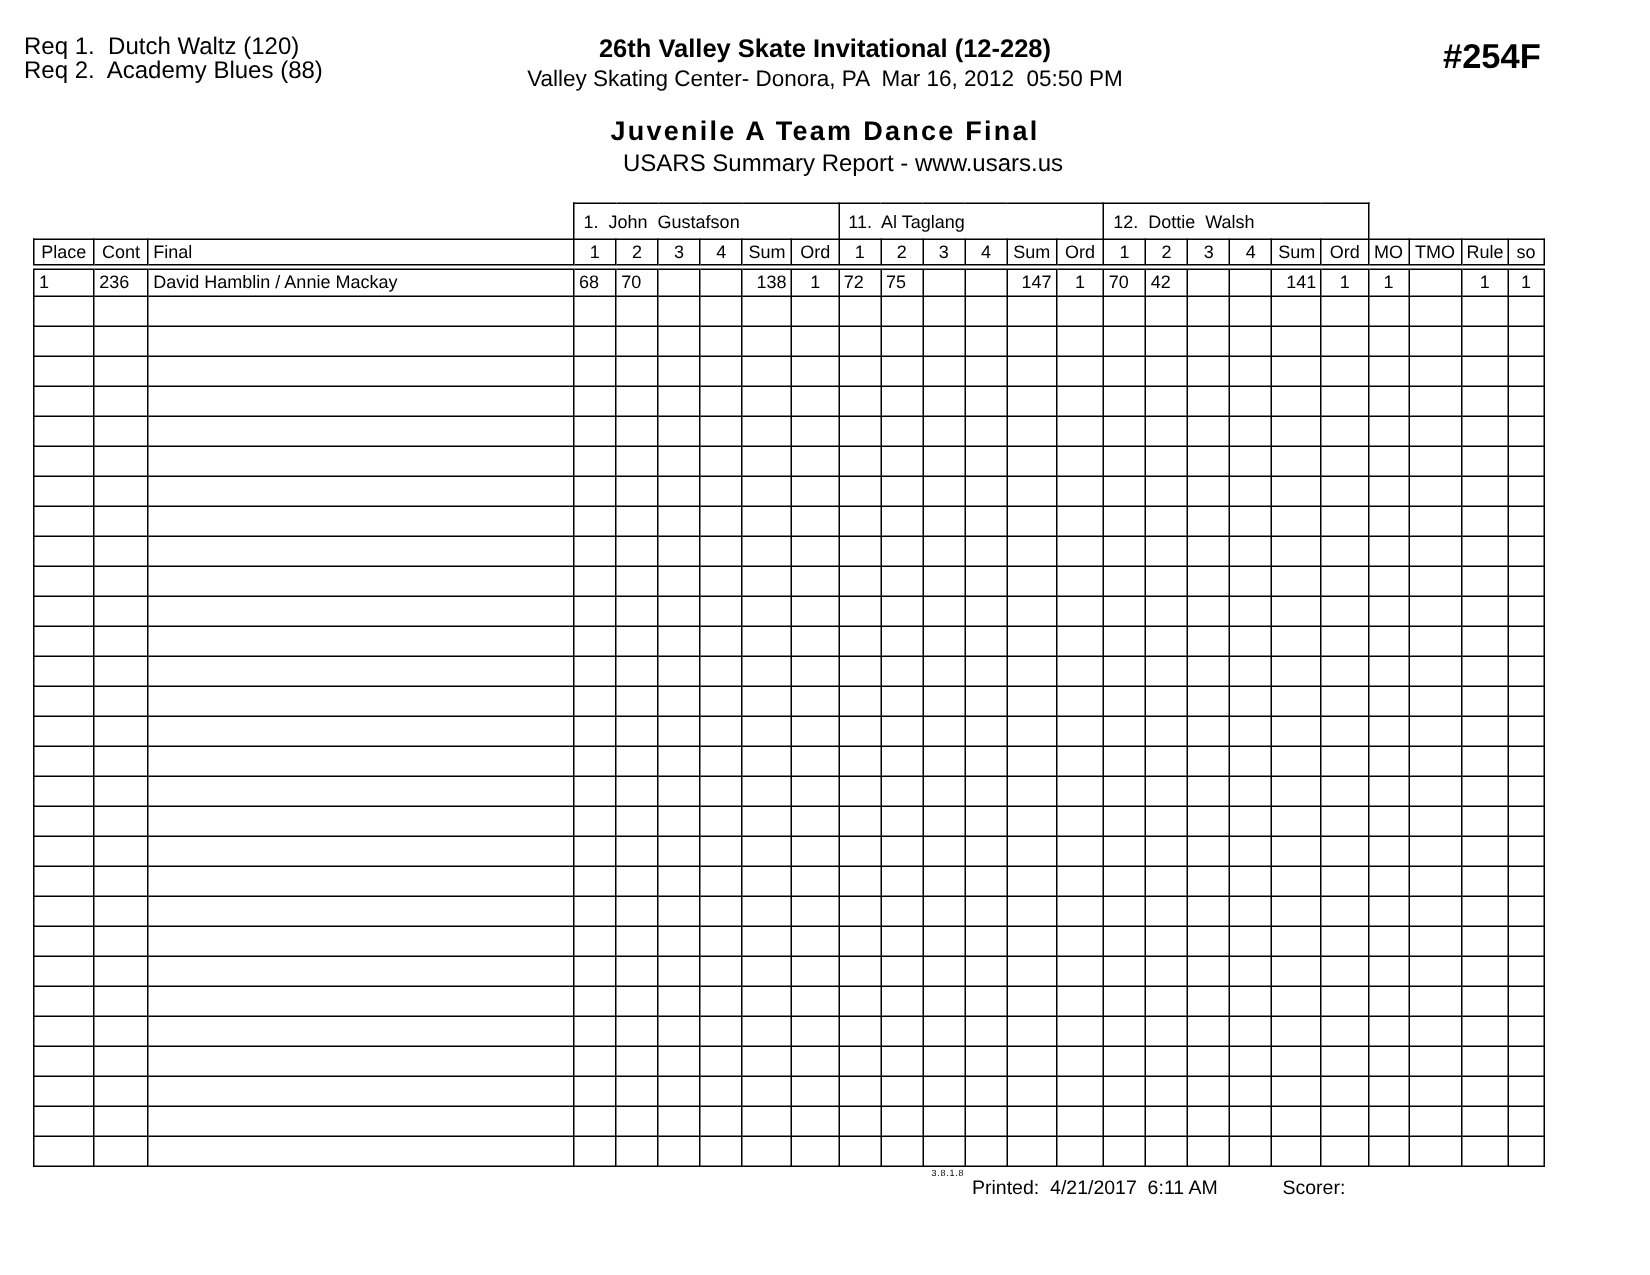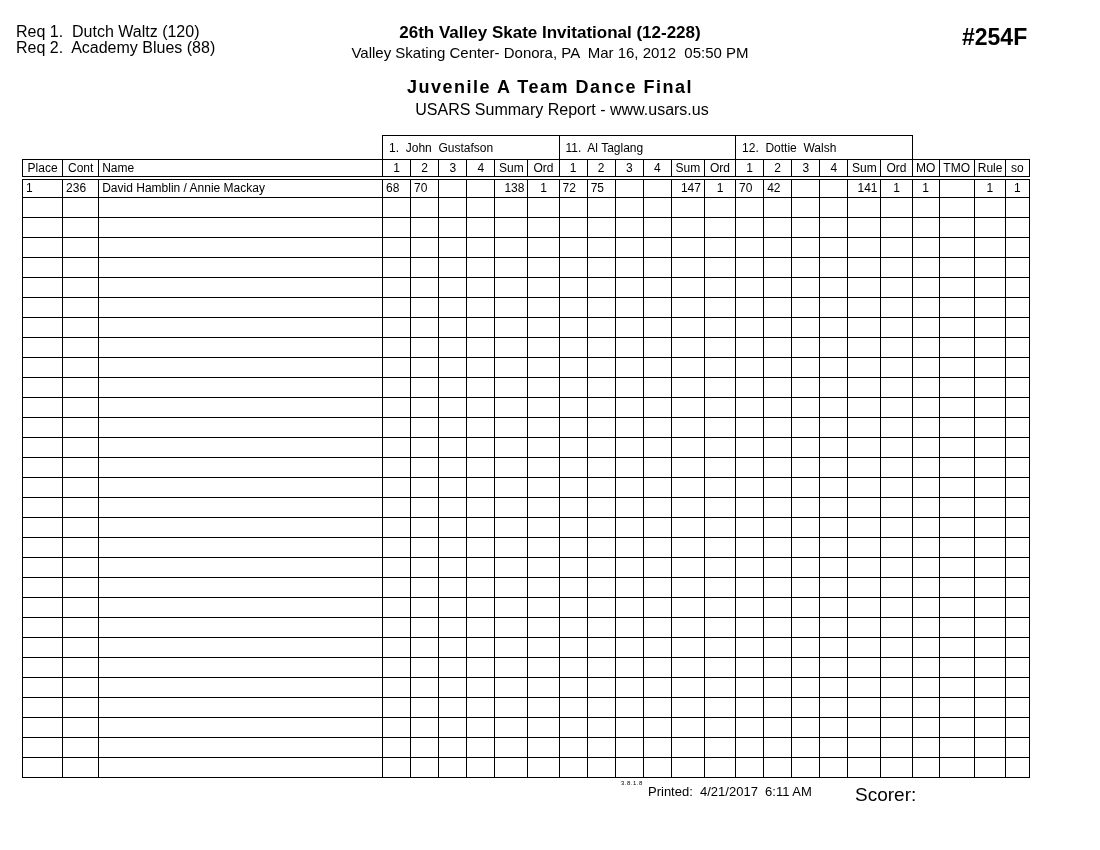"Name" th.c-name { text: Name -> Final }
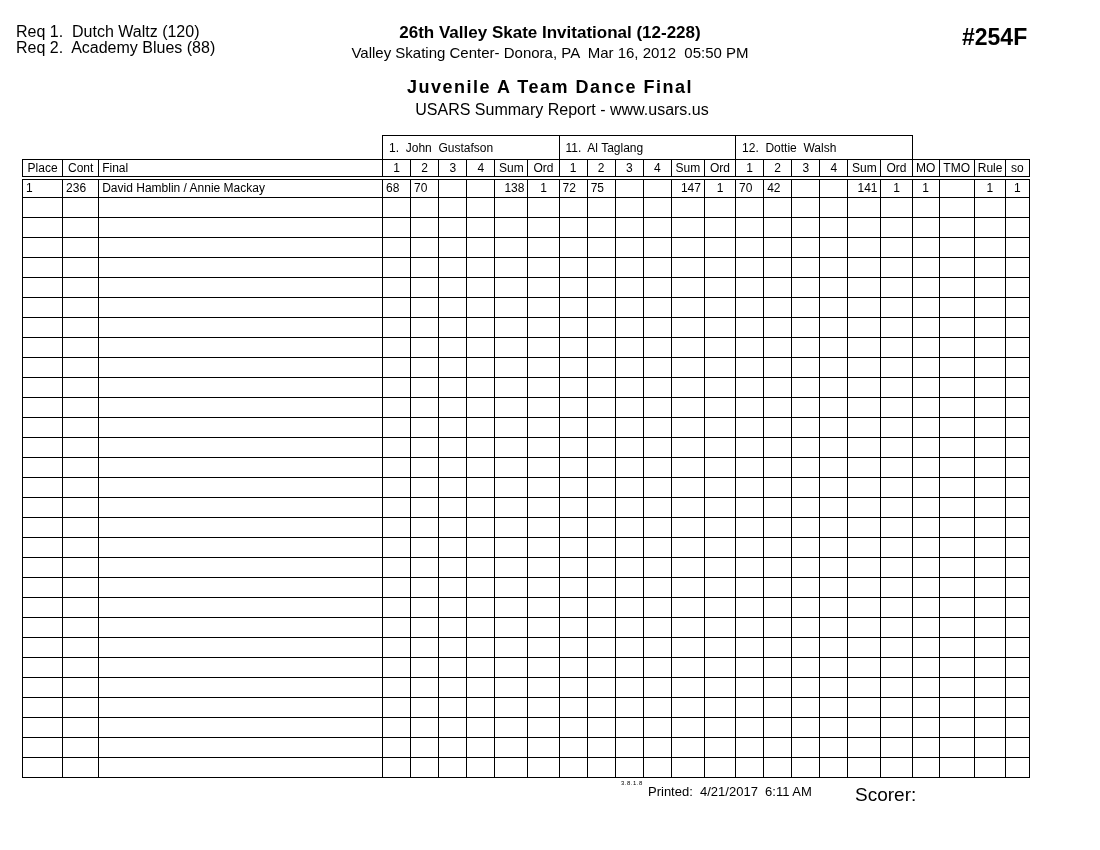"Scorer:" .footer-scorer { font-size: 19px -> 13px }
